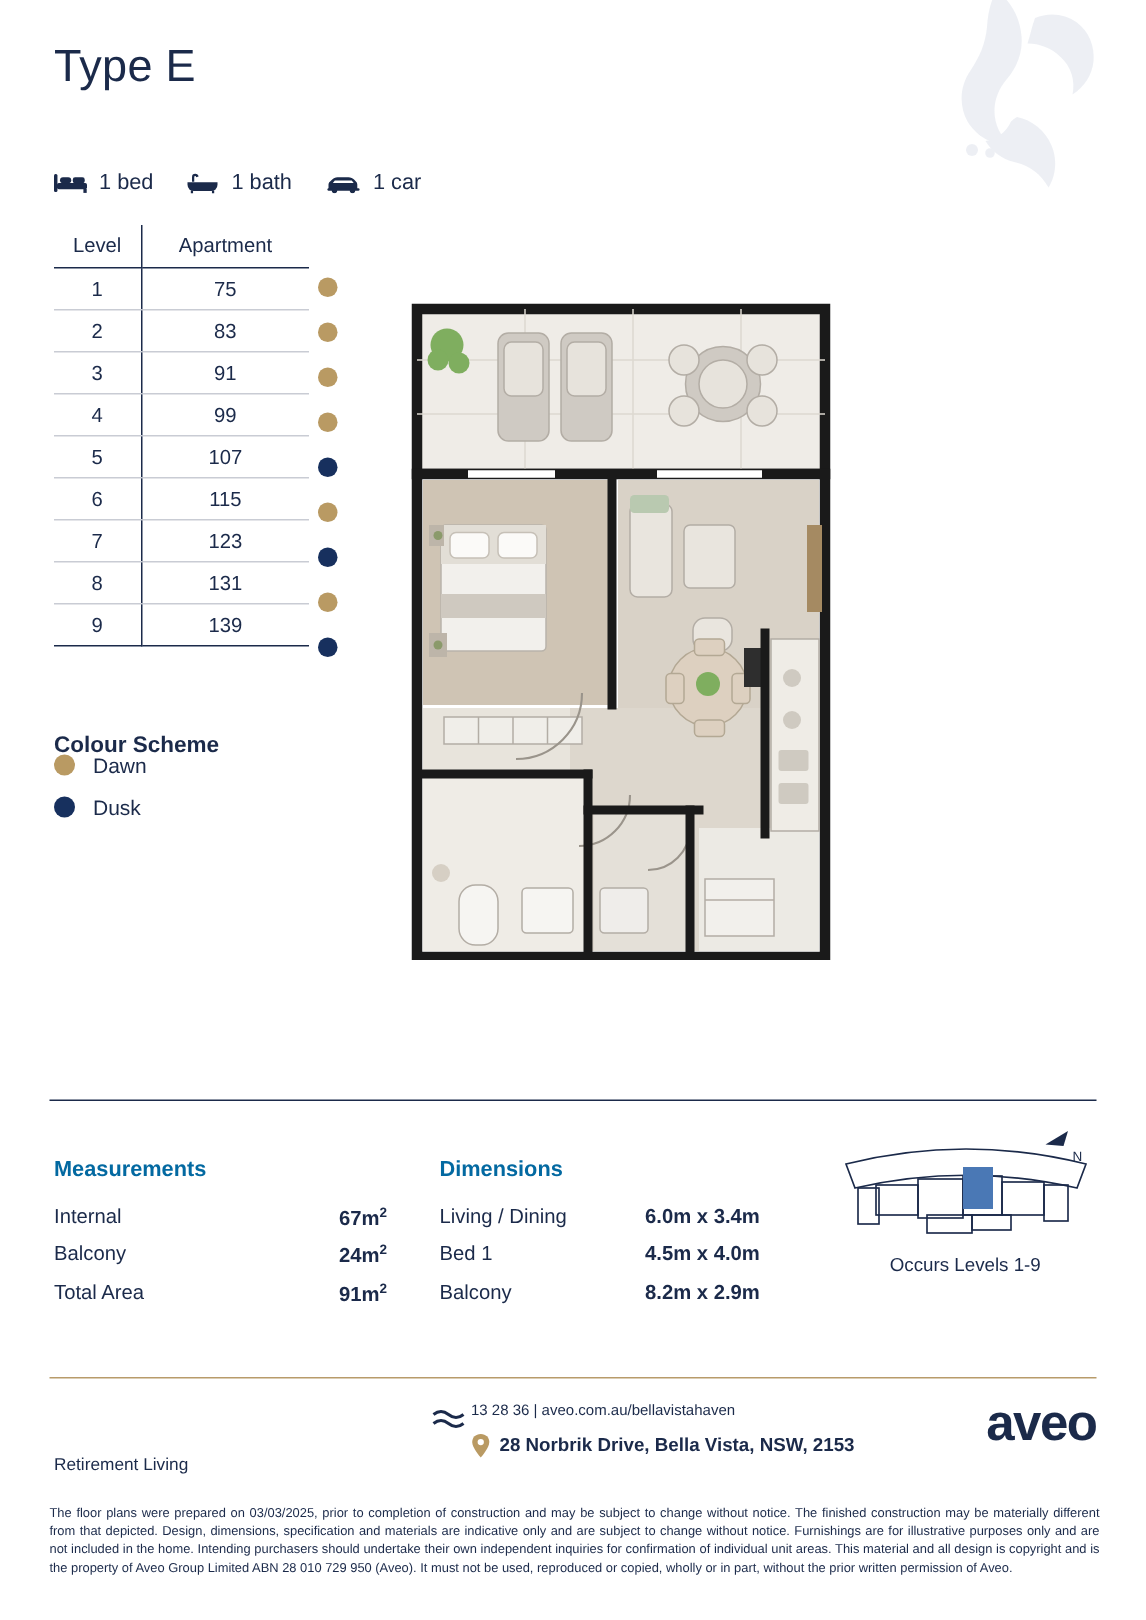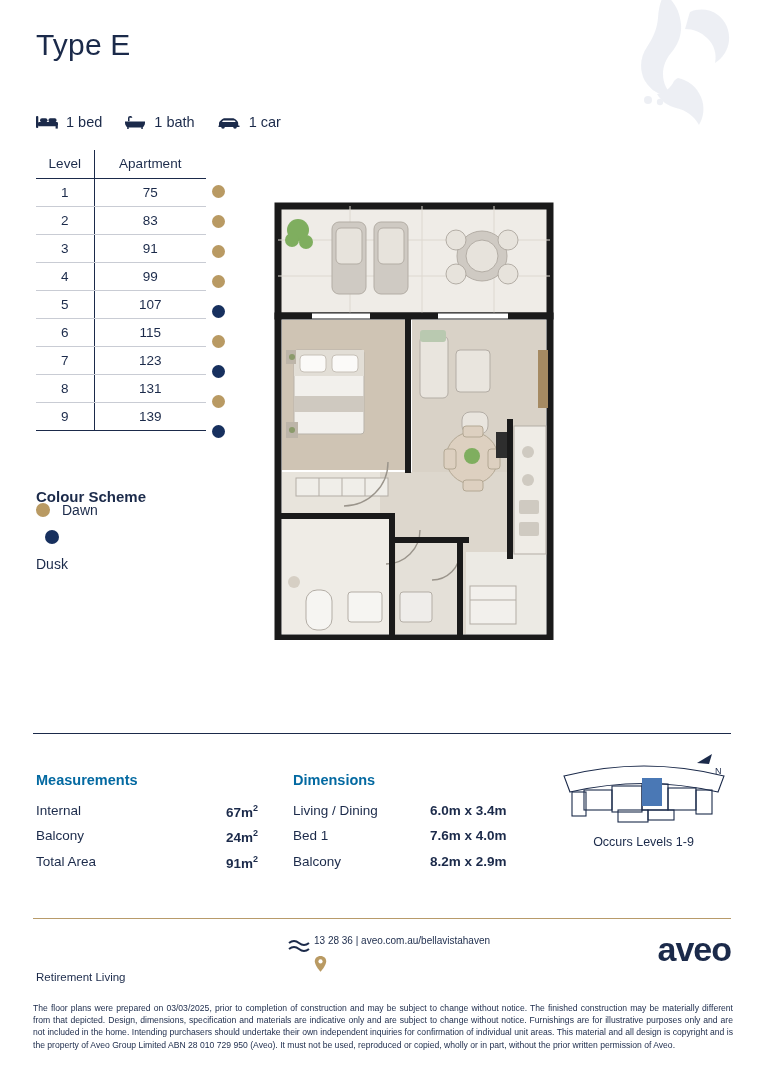"Dusk" .cs-item.b { flex-direction: column -> none }
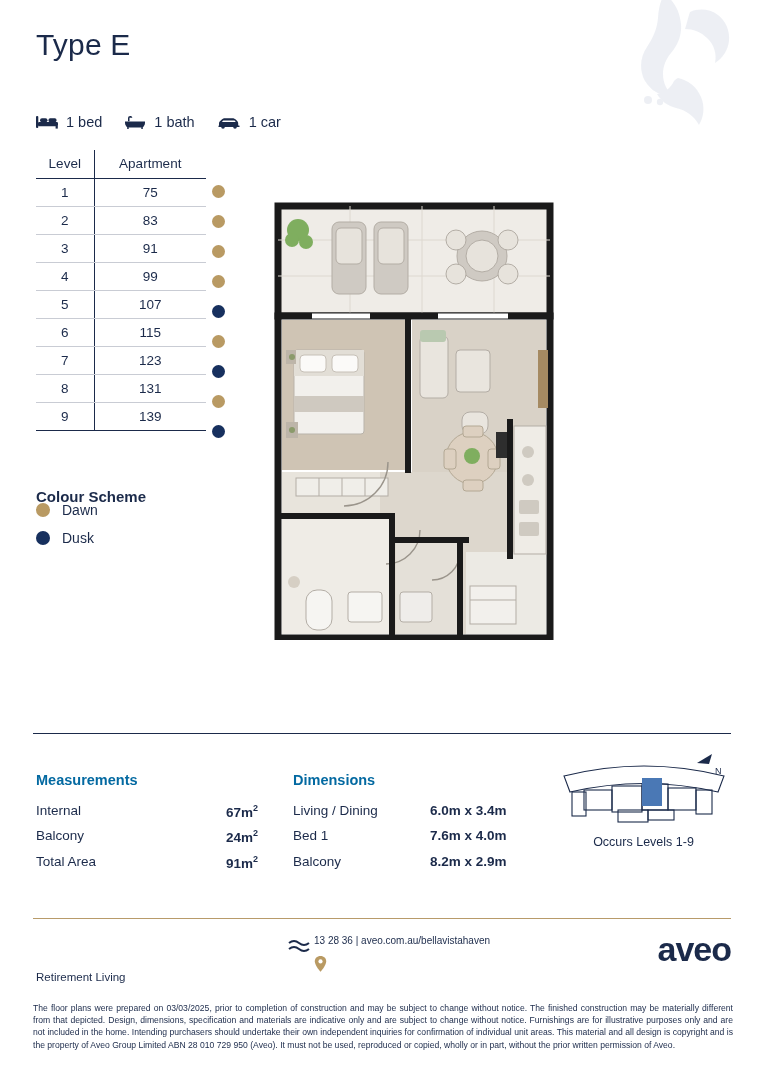"7.6m x 4.0m" span.val { text: 7.6m -> 4.5m }
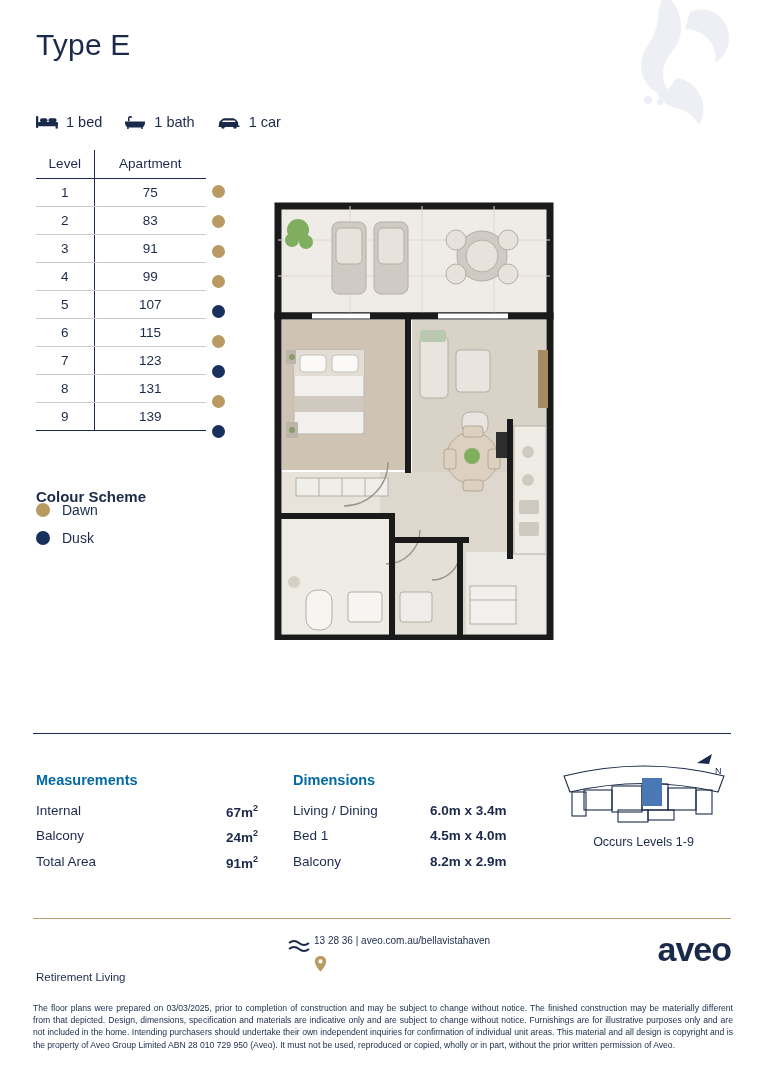"28 Norbrik Drive, Bella Vista," div.contact2 { html: none -> <div>28 Norbrik Drive, Bella Vista, NSW, 2153</div> }
